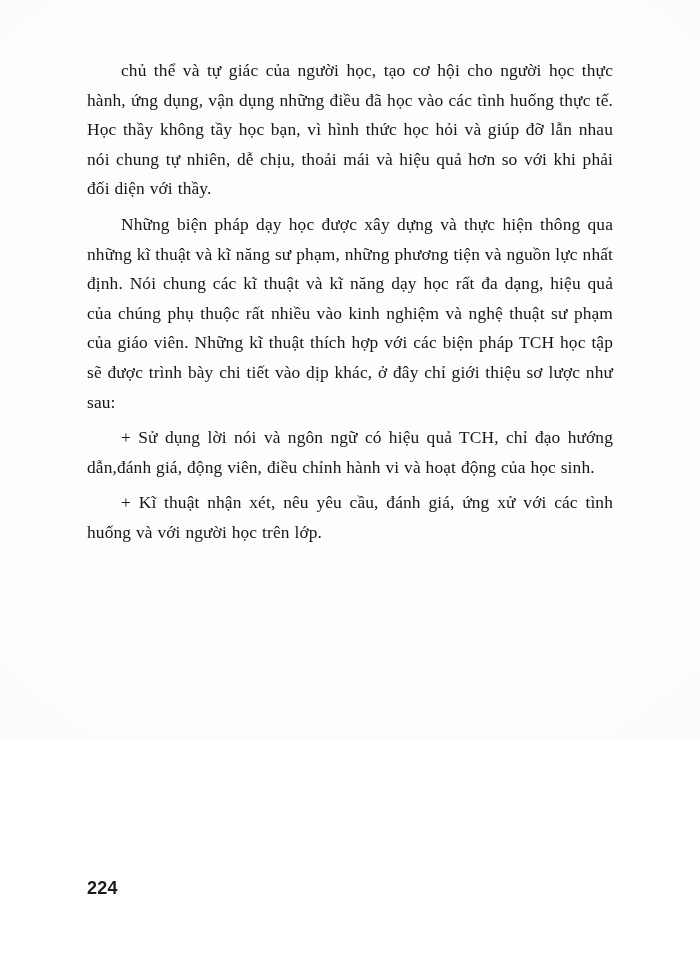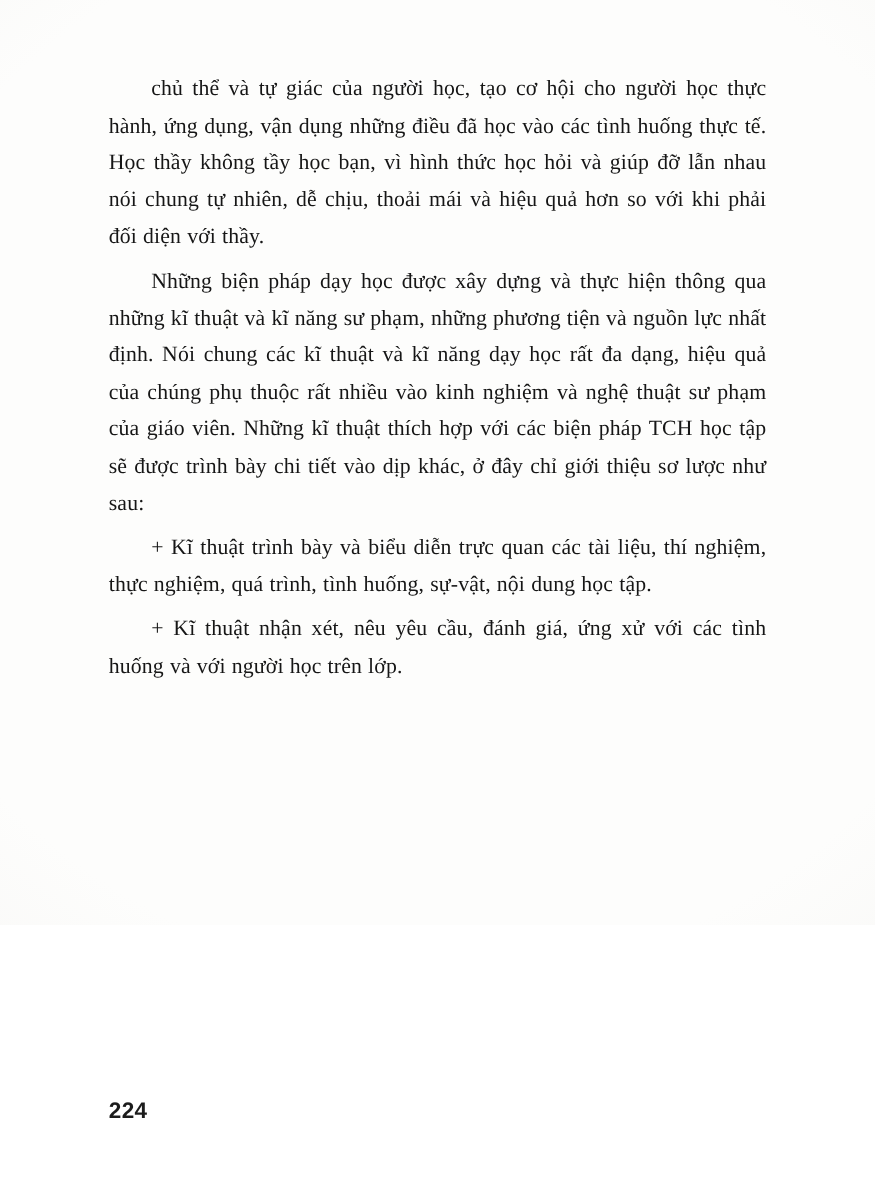"+ Sử dụng lời nói" p.para { html: none -> <p>+ Sử dụng lời nói và ngôn ngữ có hiệu quả TCH, chỉ đạo hướng dẫn,đánh giá, động viên, điều chỉnh hành vi và hoạt động của học sinh.</p> }
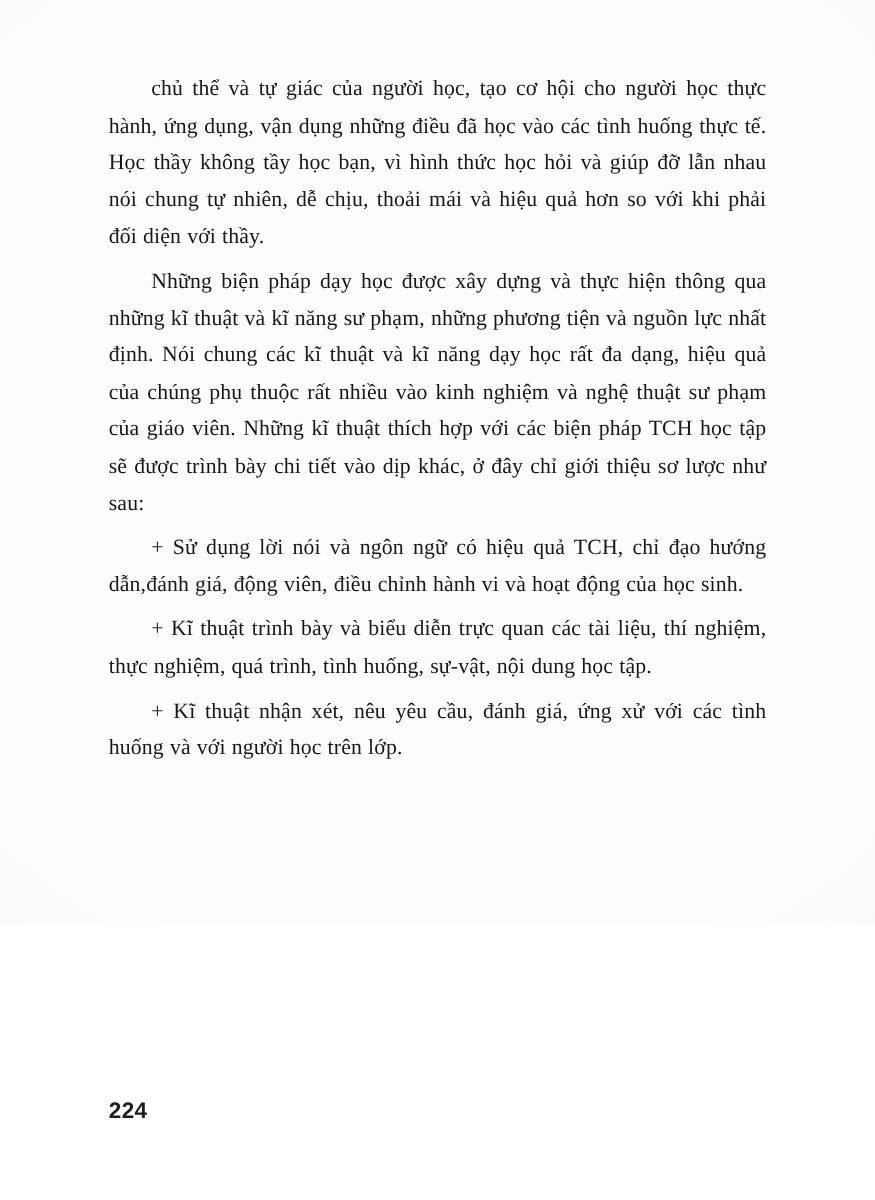"+ Kĩ thuật trình bày" p.para { html: <p>+ Kĩ thuật trình bày và biểu diễn trực quan các tài liệu, thí nghiệm, thực nghiệm, quá trình, tình huống, sự-vật, nội dung học tập.</p> -> none }
